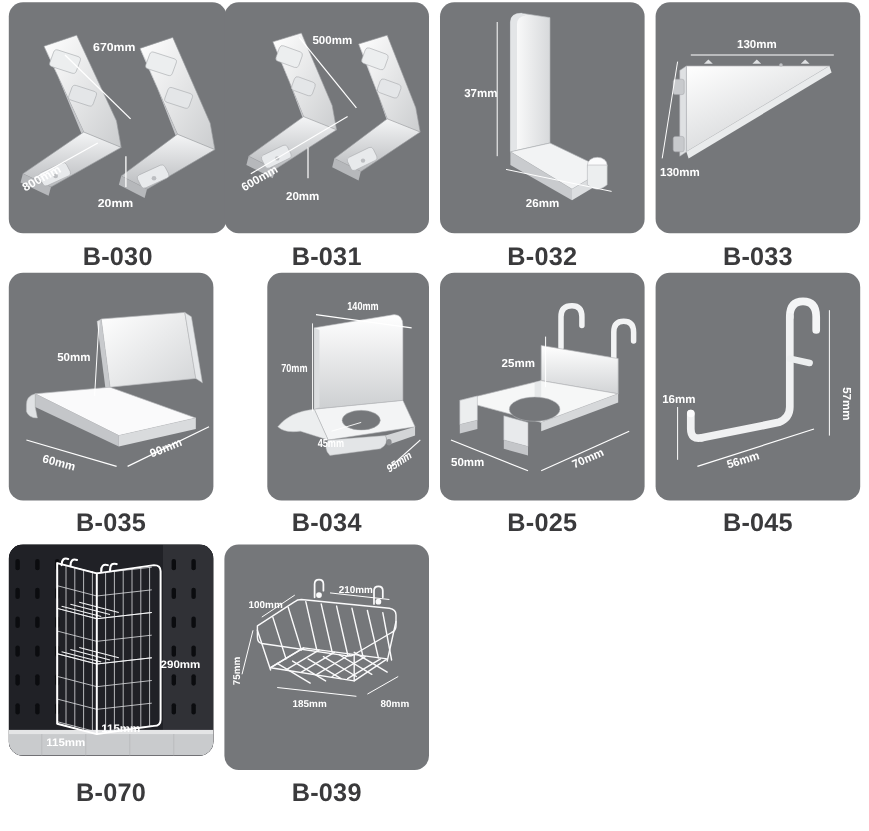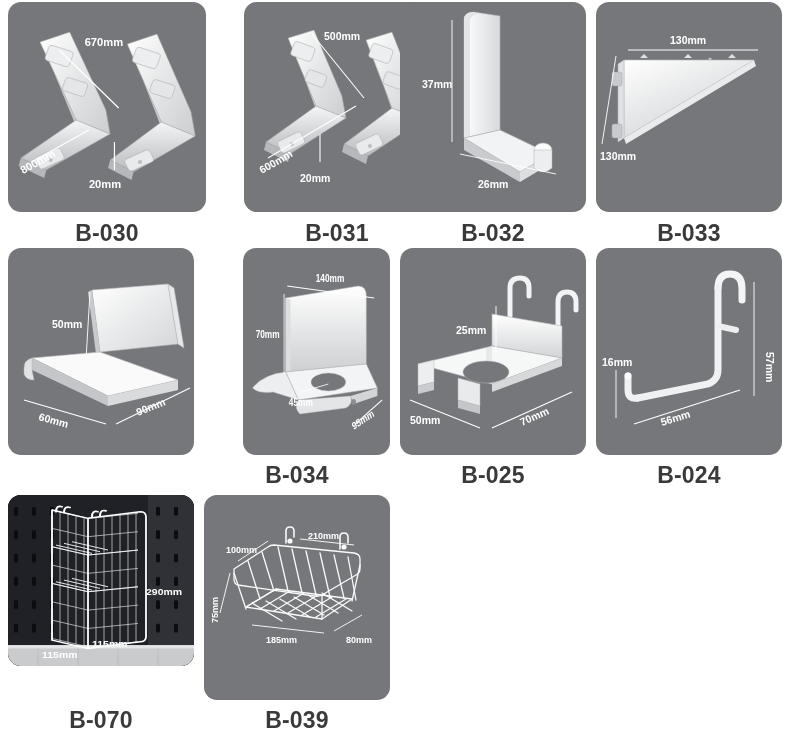"500mm" div.cell { margin-left: 40px -> none }
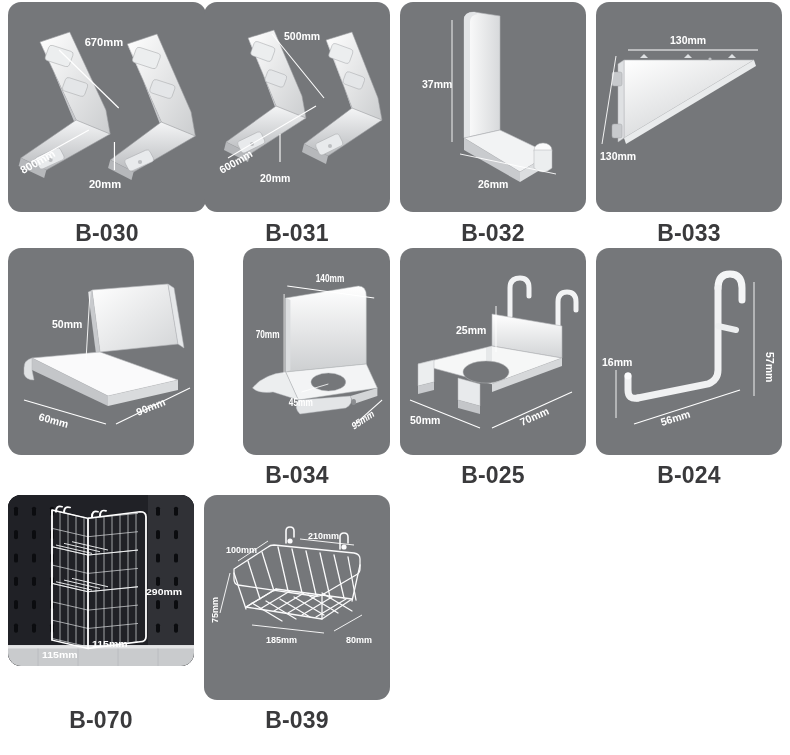"B-035" div.caption { html: none -> <div>B-035</div> }
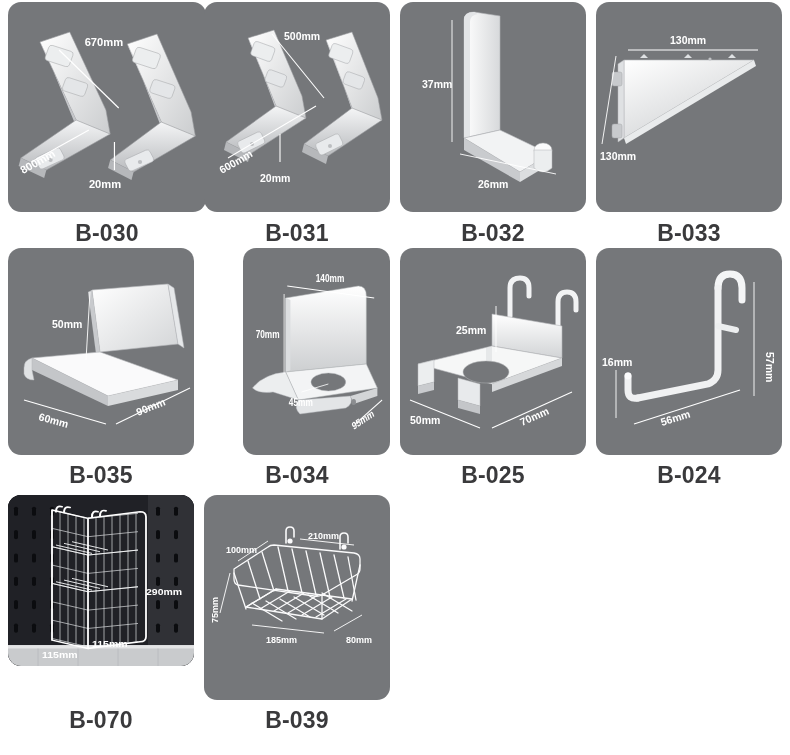"B-024" div.caption { text: B-024 -> B-045 }
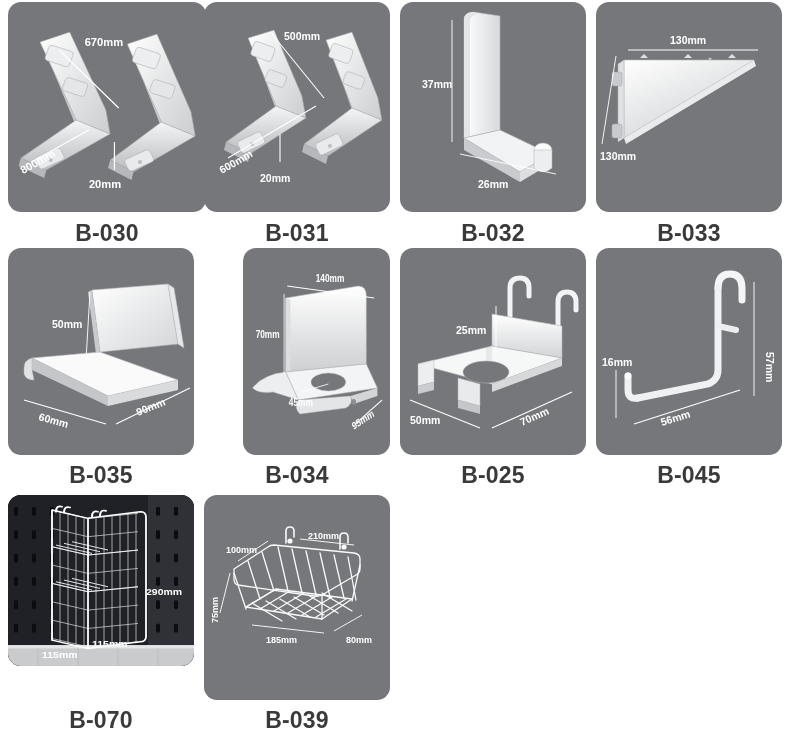"290mm" div.panel { height: 171px -> 192px }
